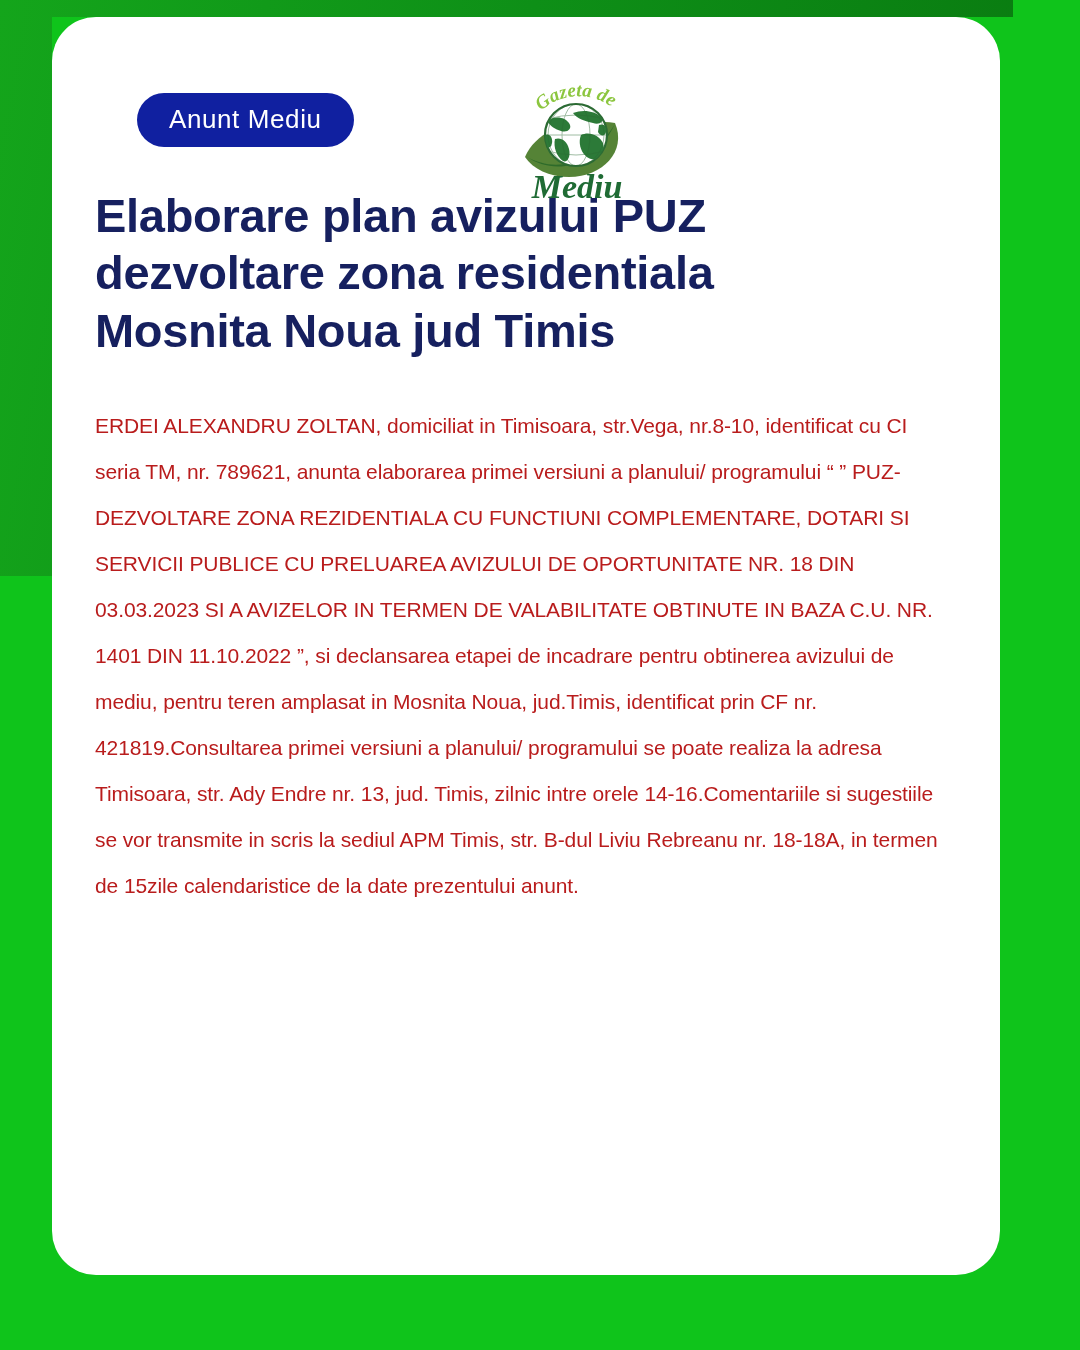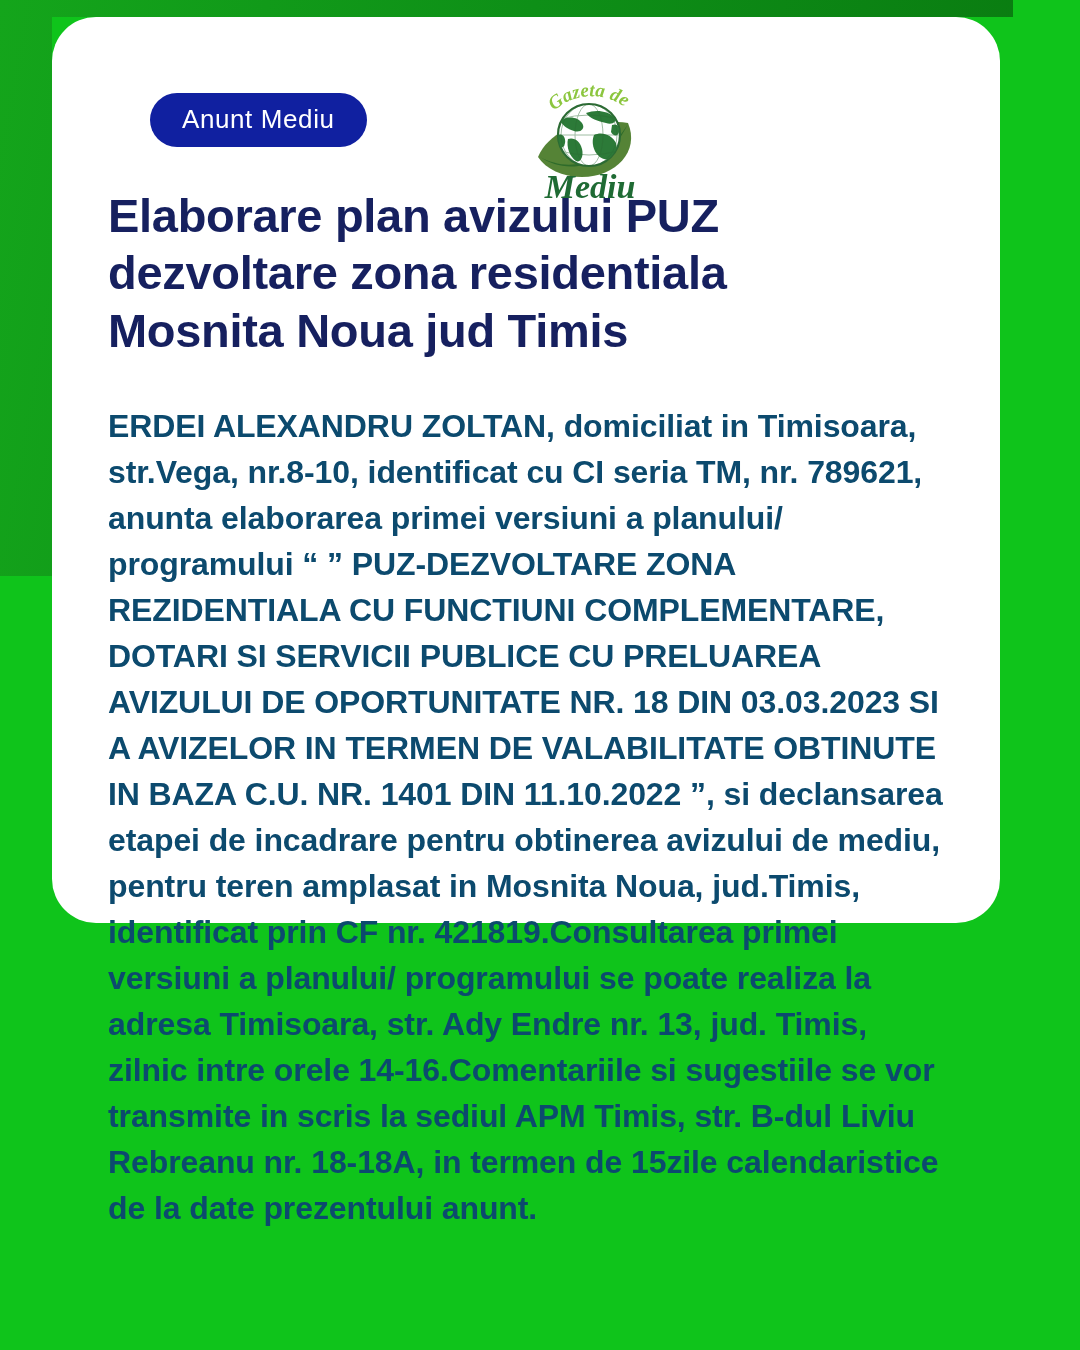"Anunt Mediu" .card { height: 906px -> 1258px; padding: 38px 54px 40px 54px -> 38px 54px 40px 41px }
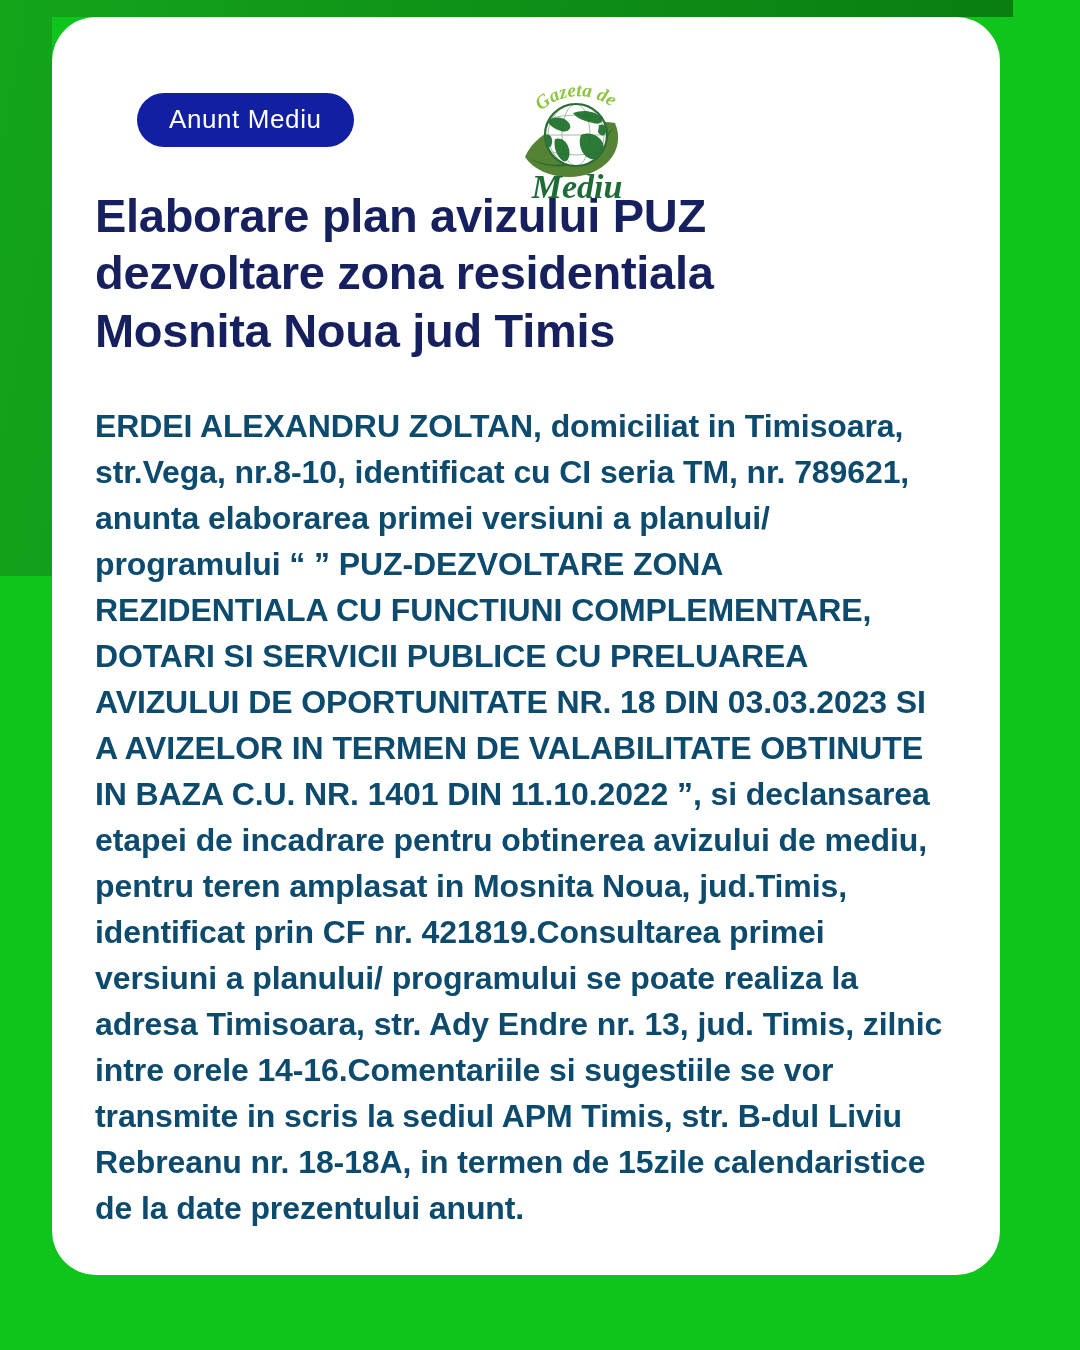"ERDEI ALEXANDRU ZOLTAN, domiciliat in" .body-text { color: #0c4a6e -> #b91c1c; font-size: 32px -> 21px; font-weight: 700 -> 400 }
